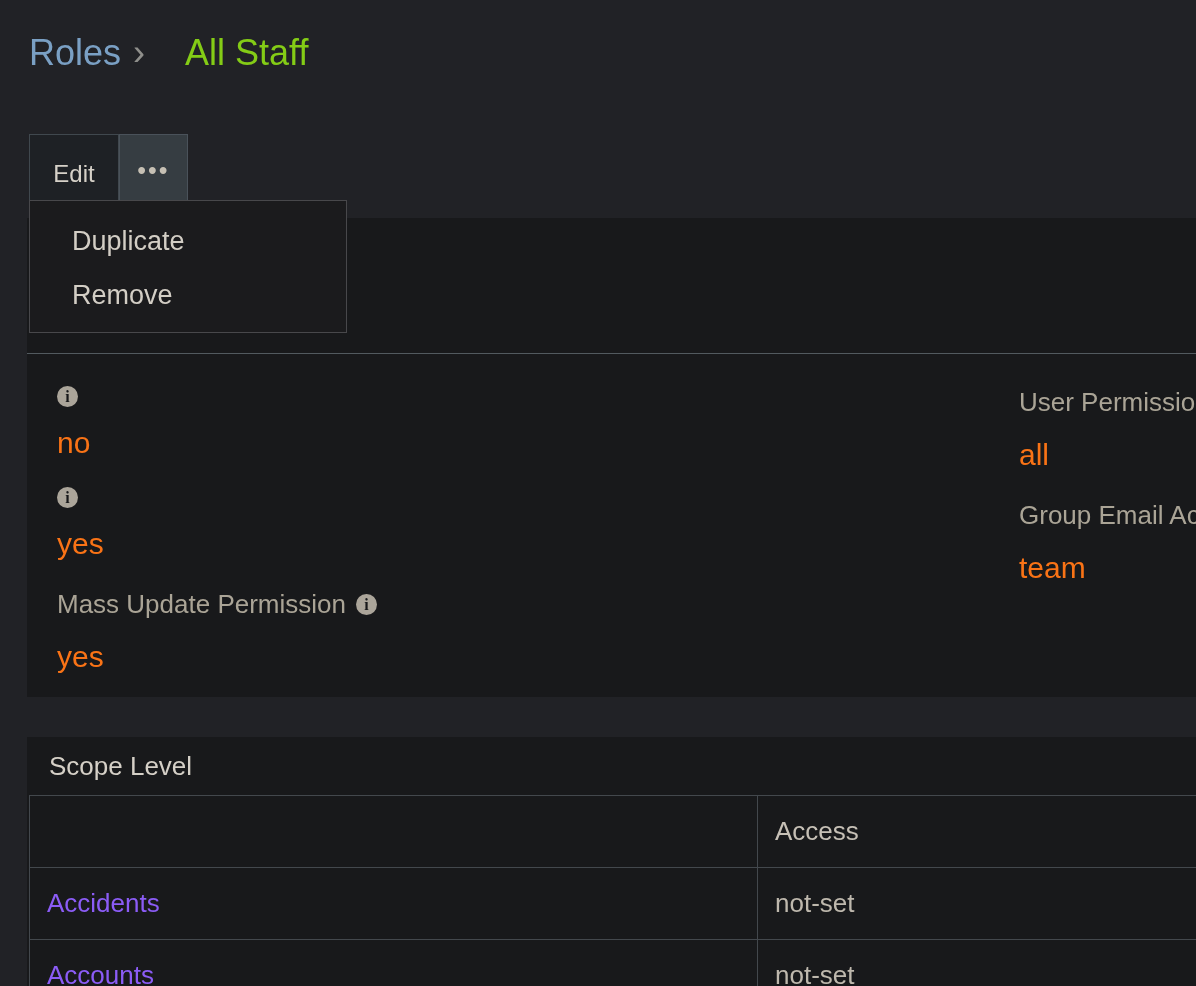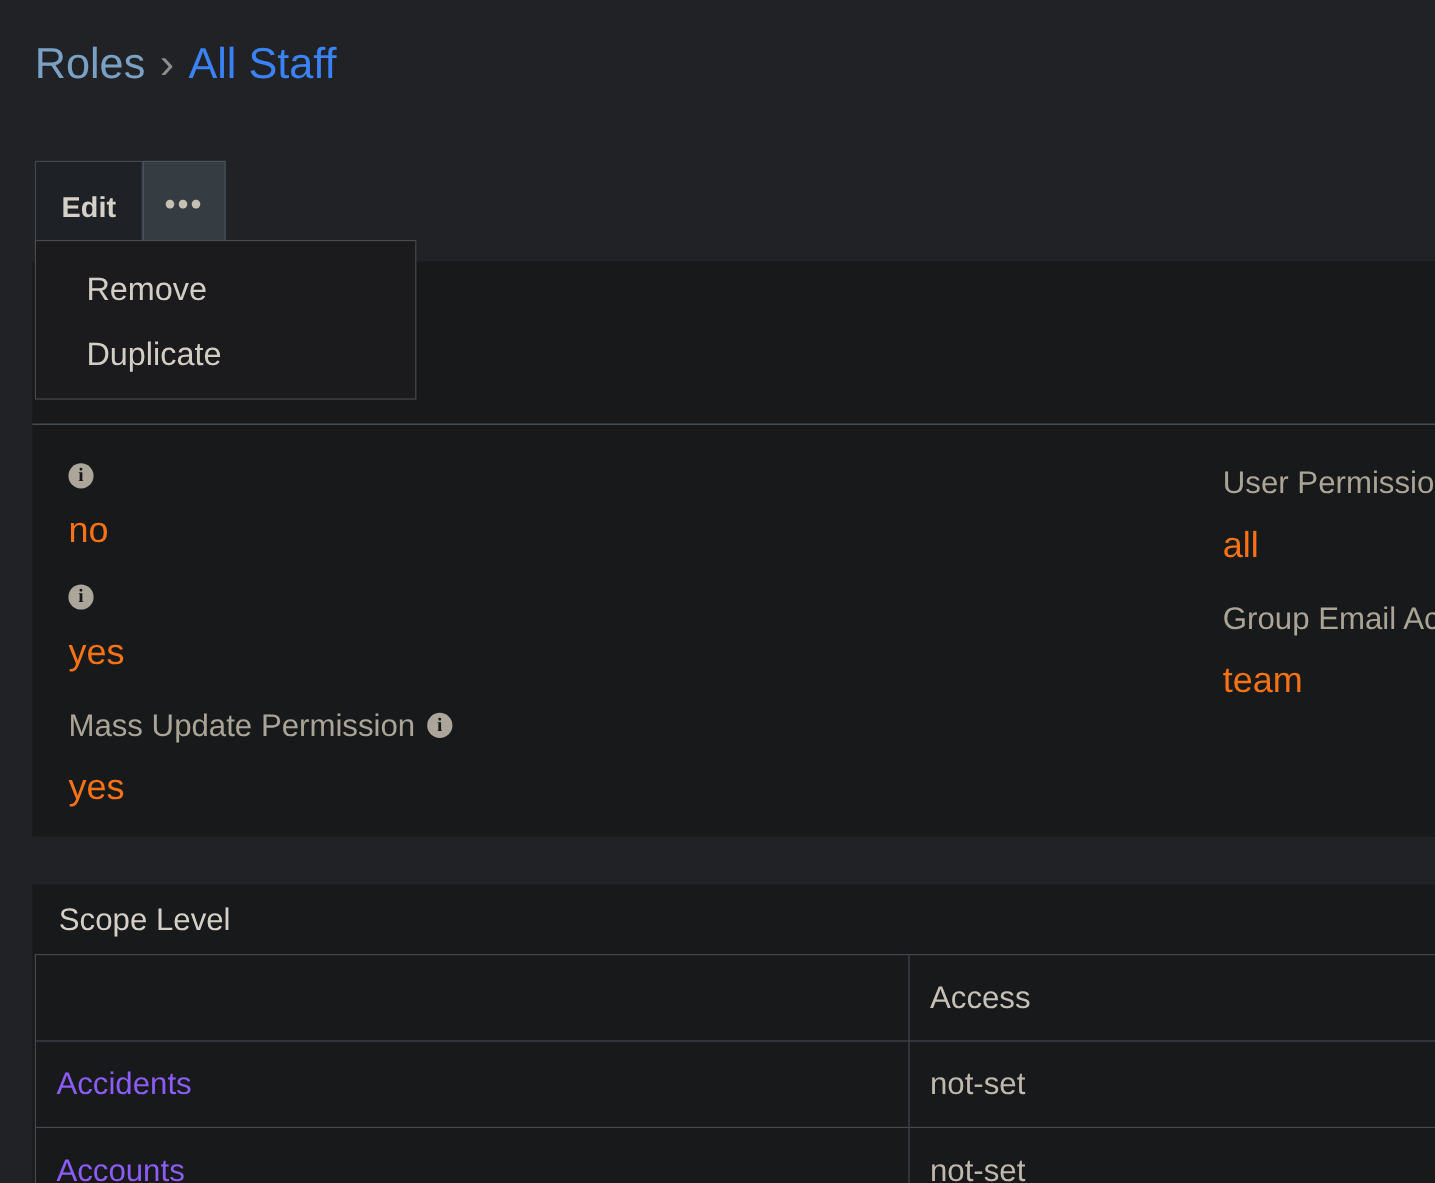"All Staff" .crumb-current { color: #3b82f6 -> #84cc16; margin-left: none -> 28px }
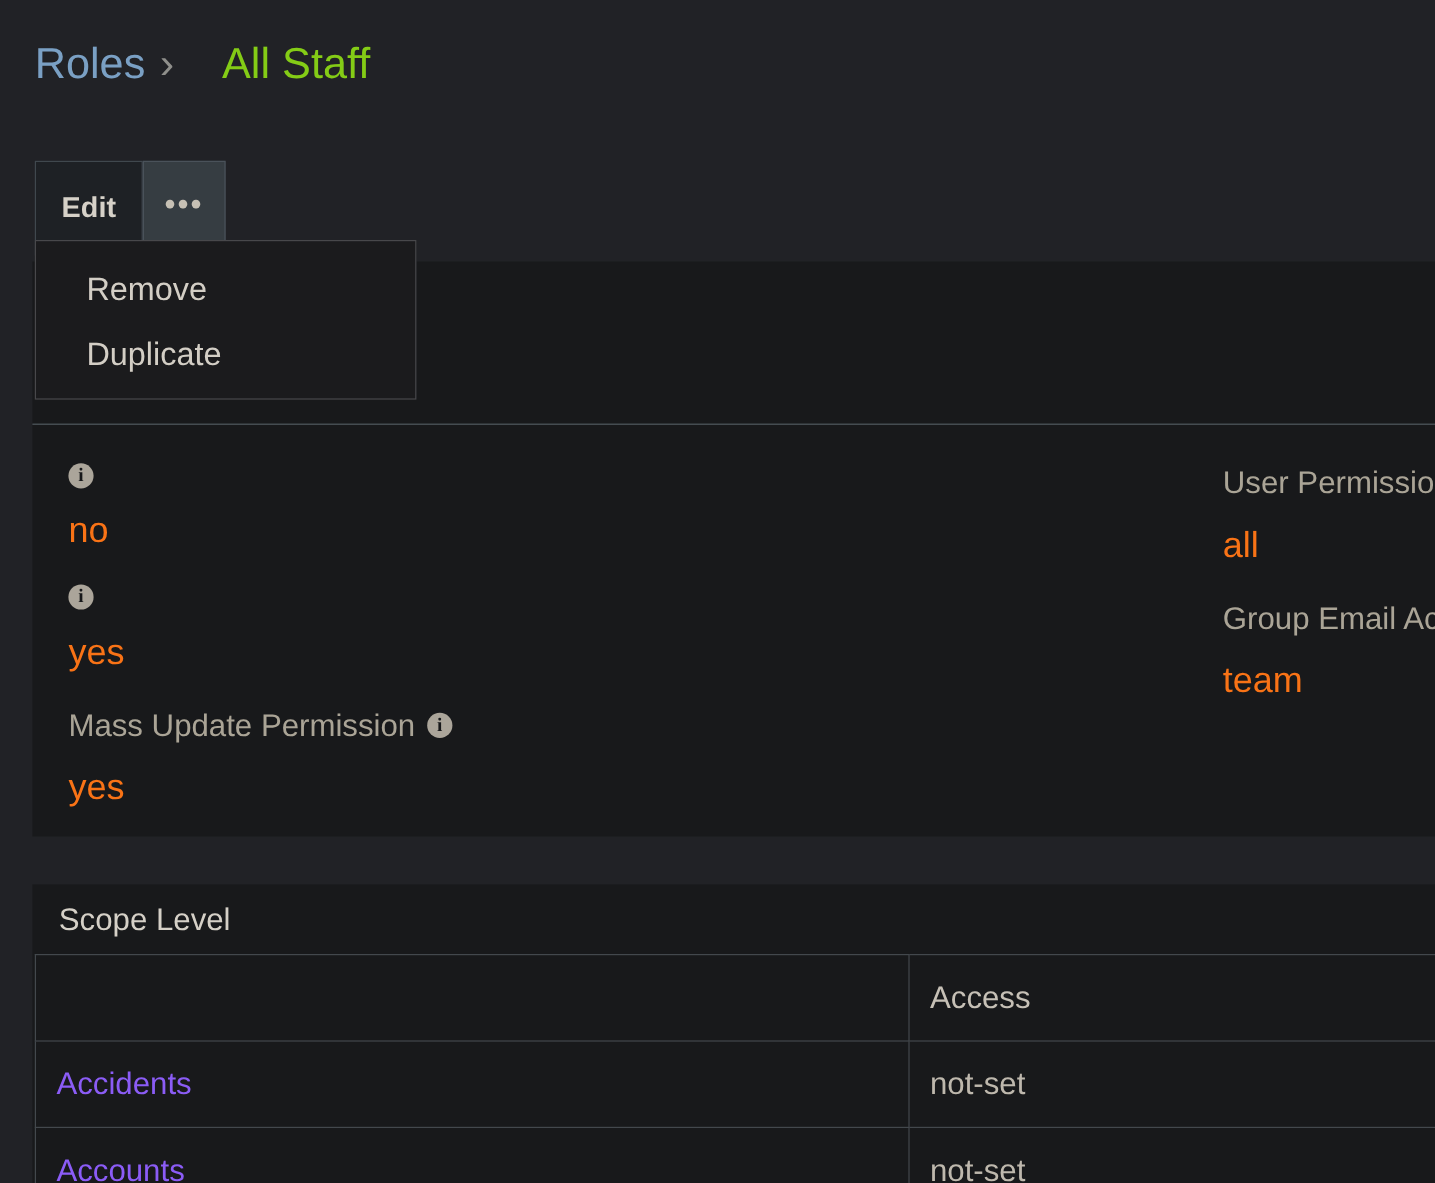"Edit" .btn { font-weight: bold -> none }
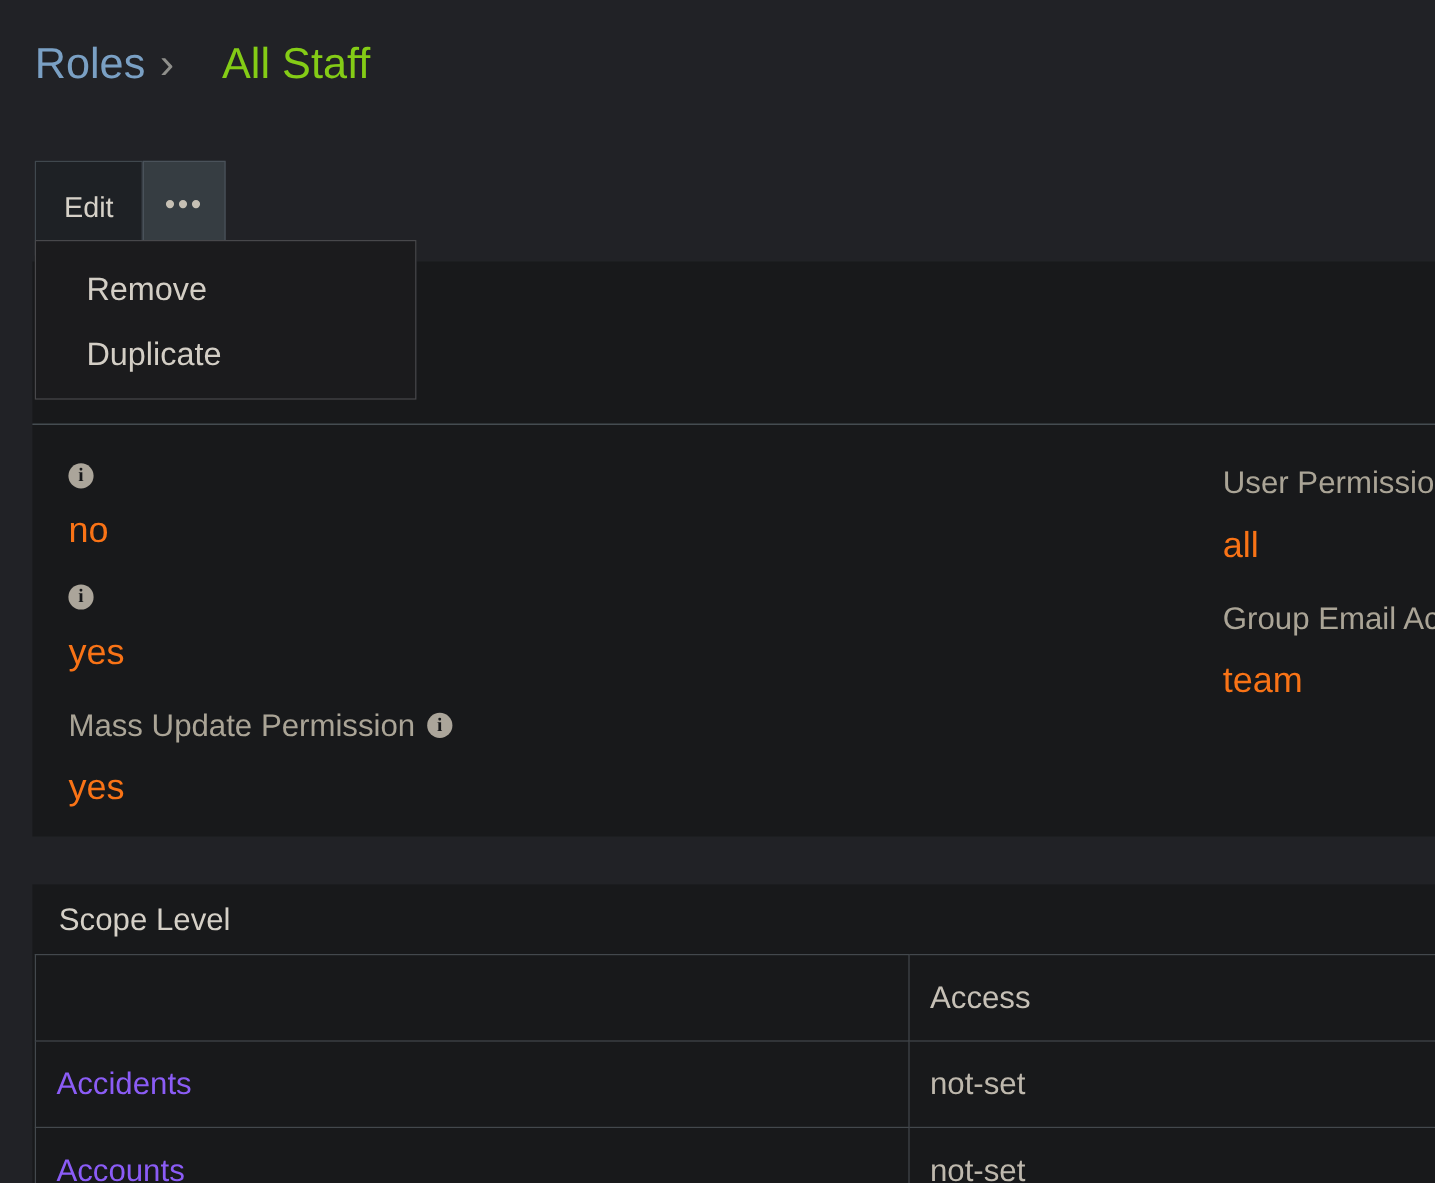"Remove" div.dropdown-item { order: before "Duplicate" -> after "Duplicate" }
